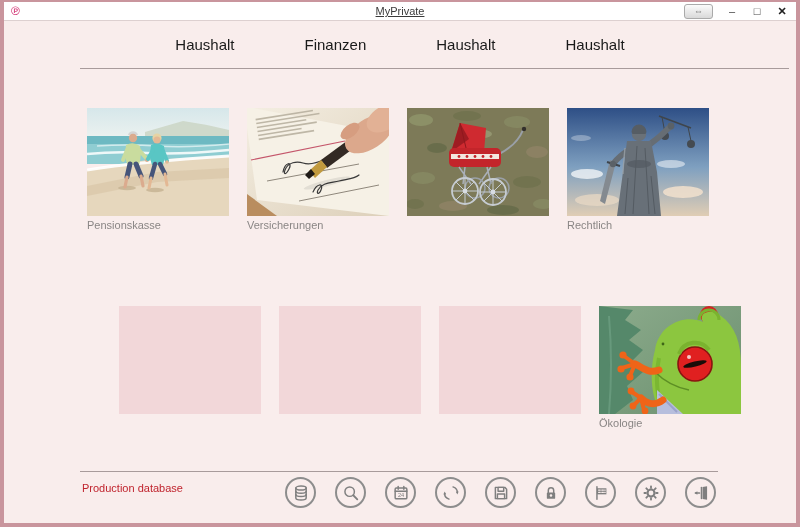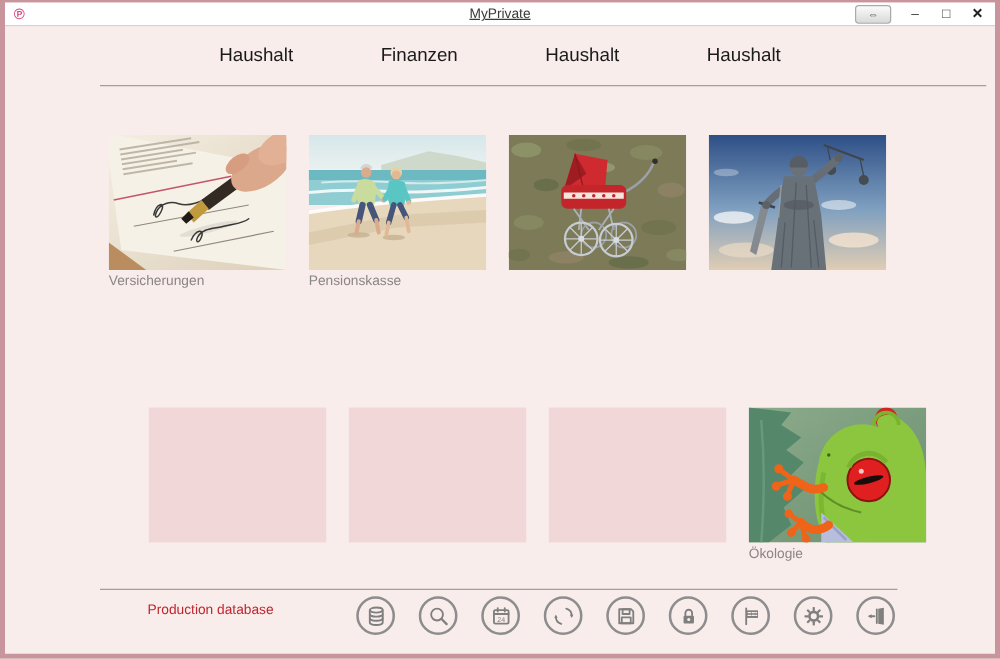"Versicherungen" div.cell { order: before "Pensionskasse" -> after "Pensionskasse" }
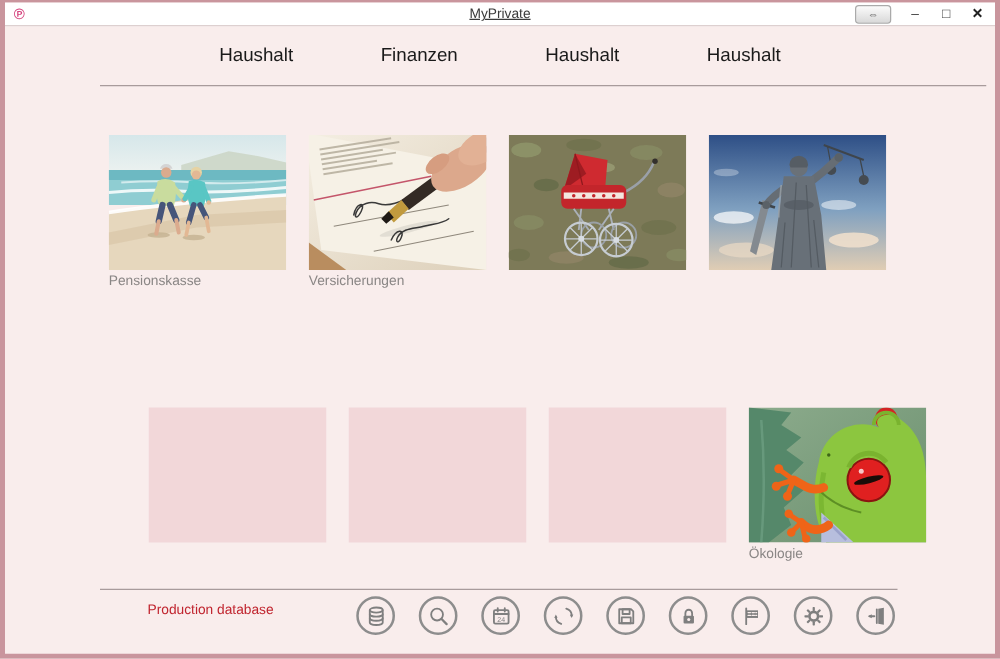"Rechtlich" div.tile-label { html: none -> <div>Rechtlich</div> }
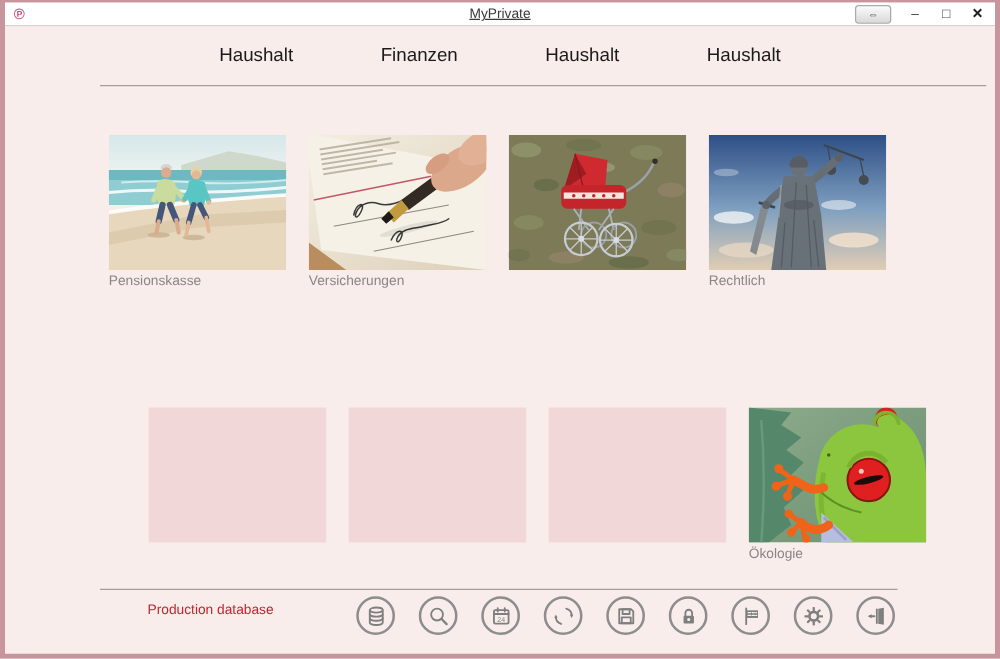"Ökologie" .row2 { top: 324px -> 304px }
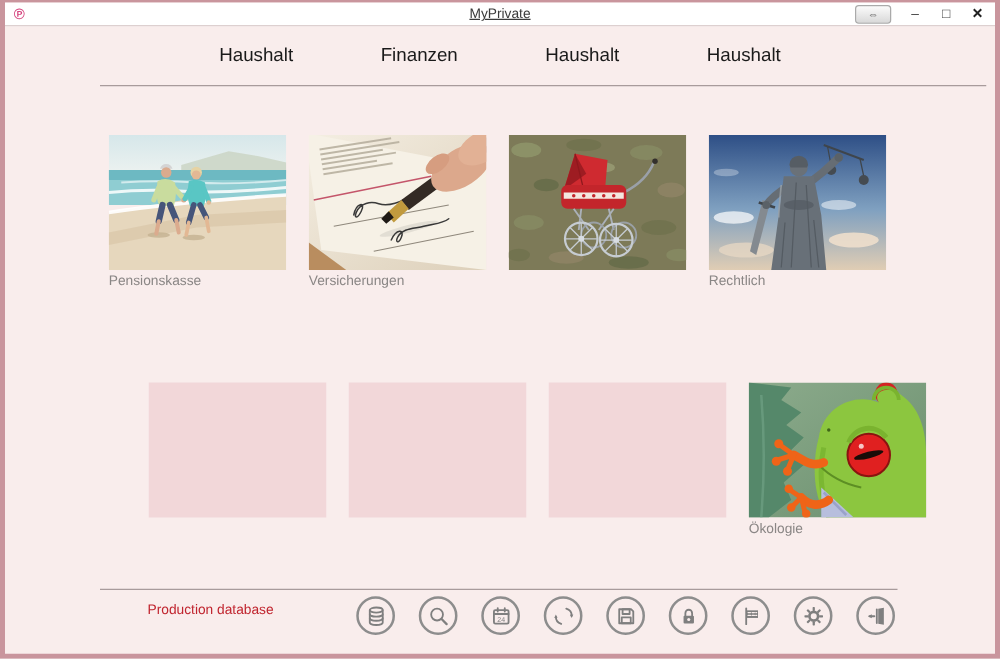"Production database" .status { margin-left: 36px -> none }
